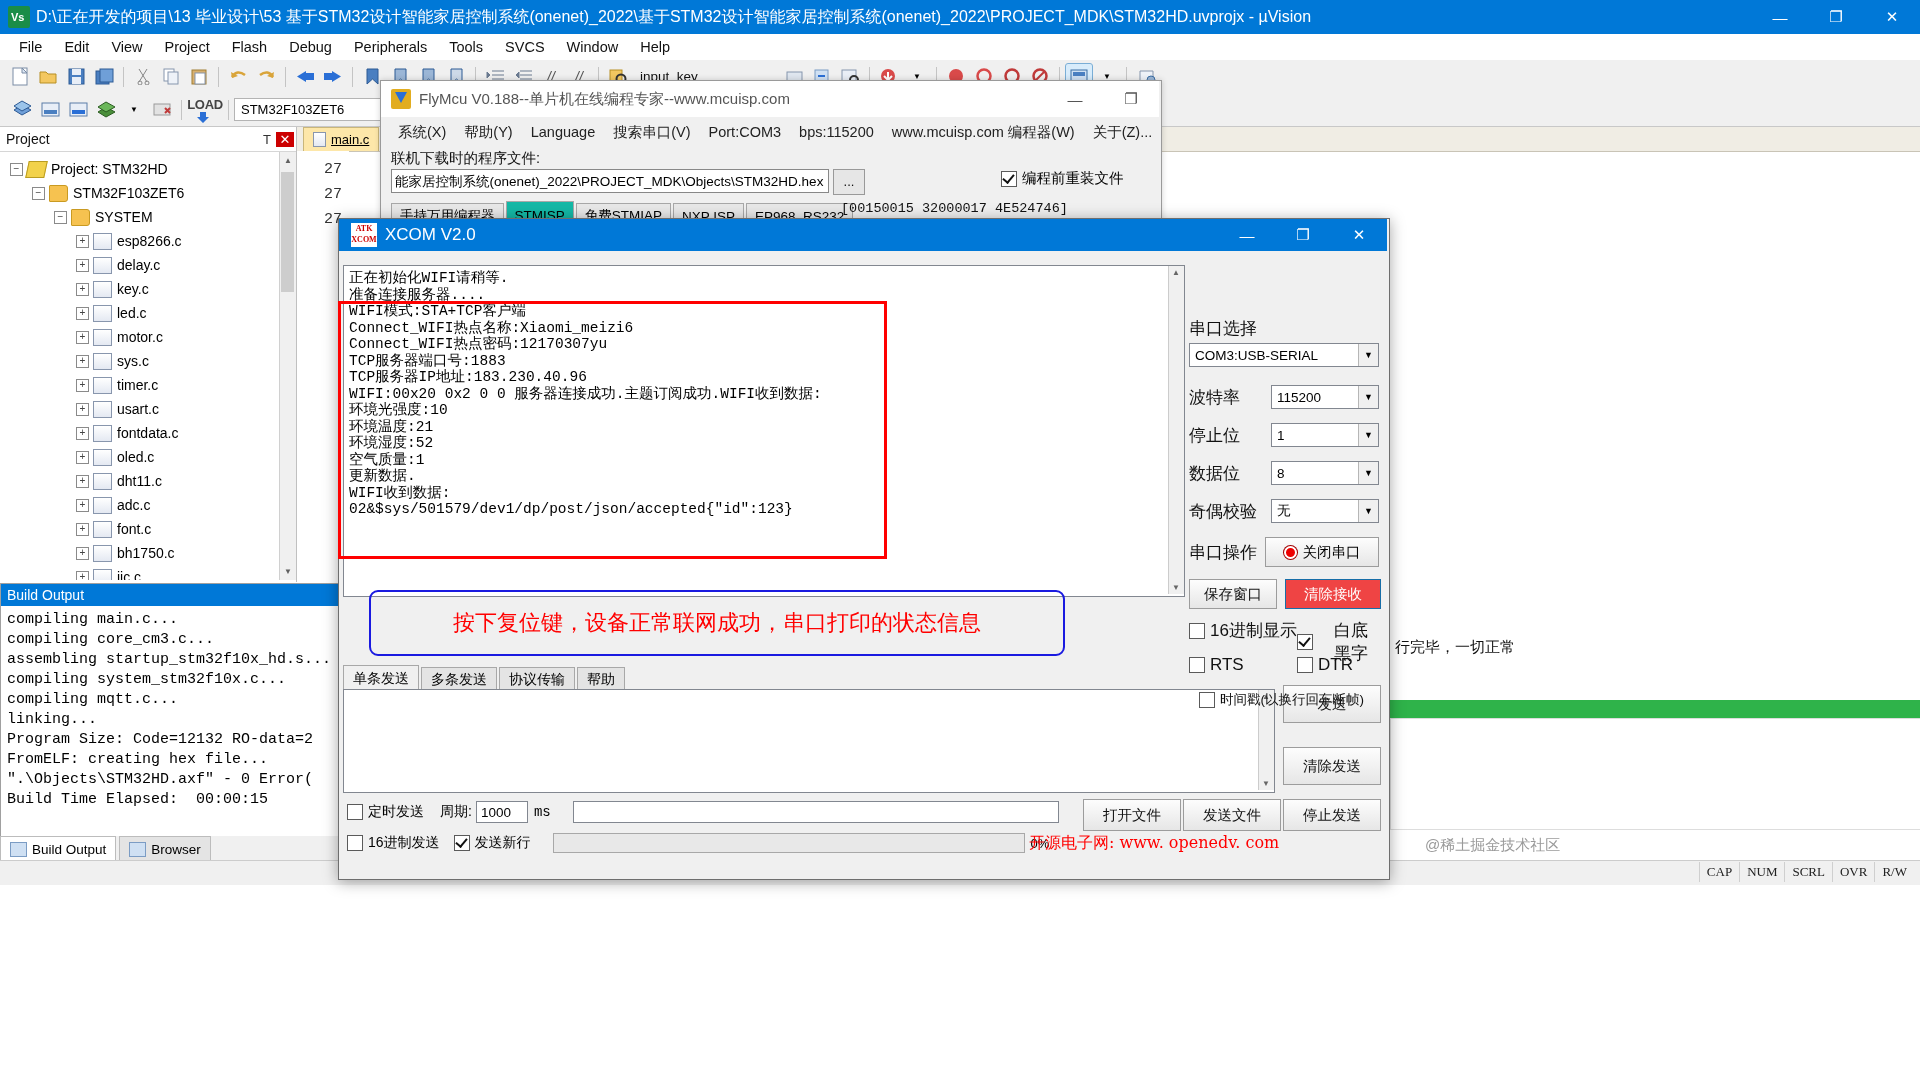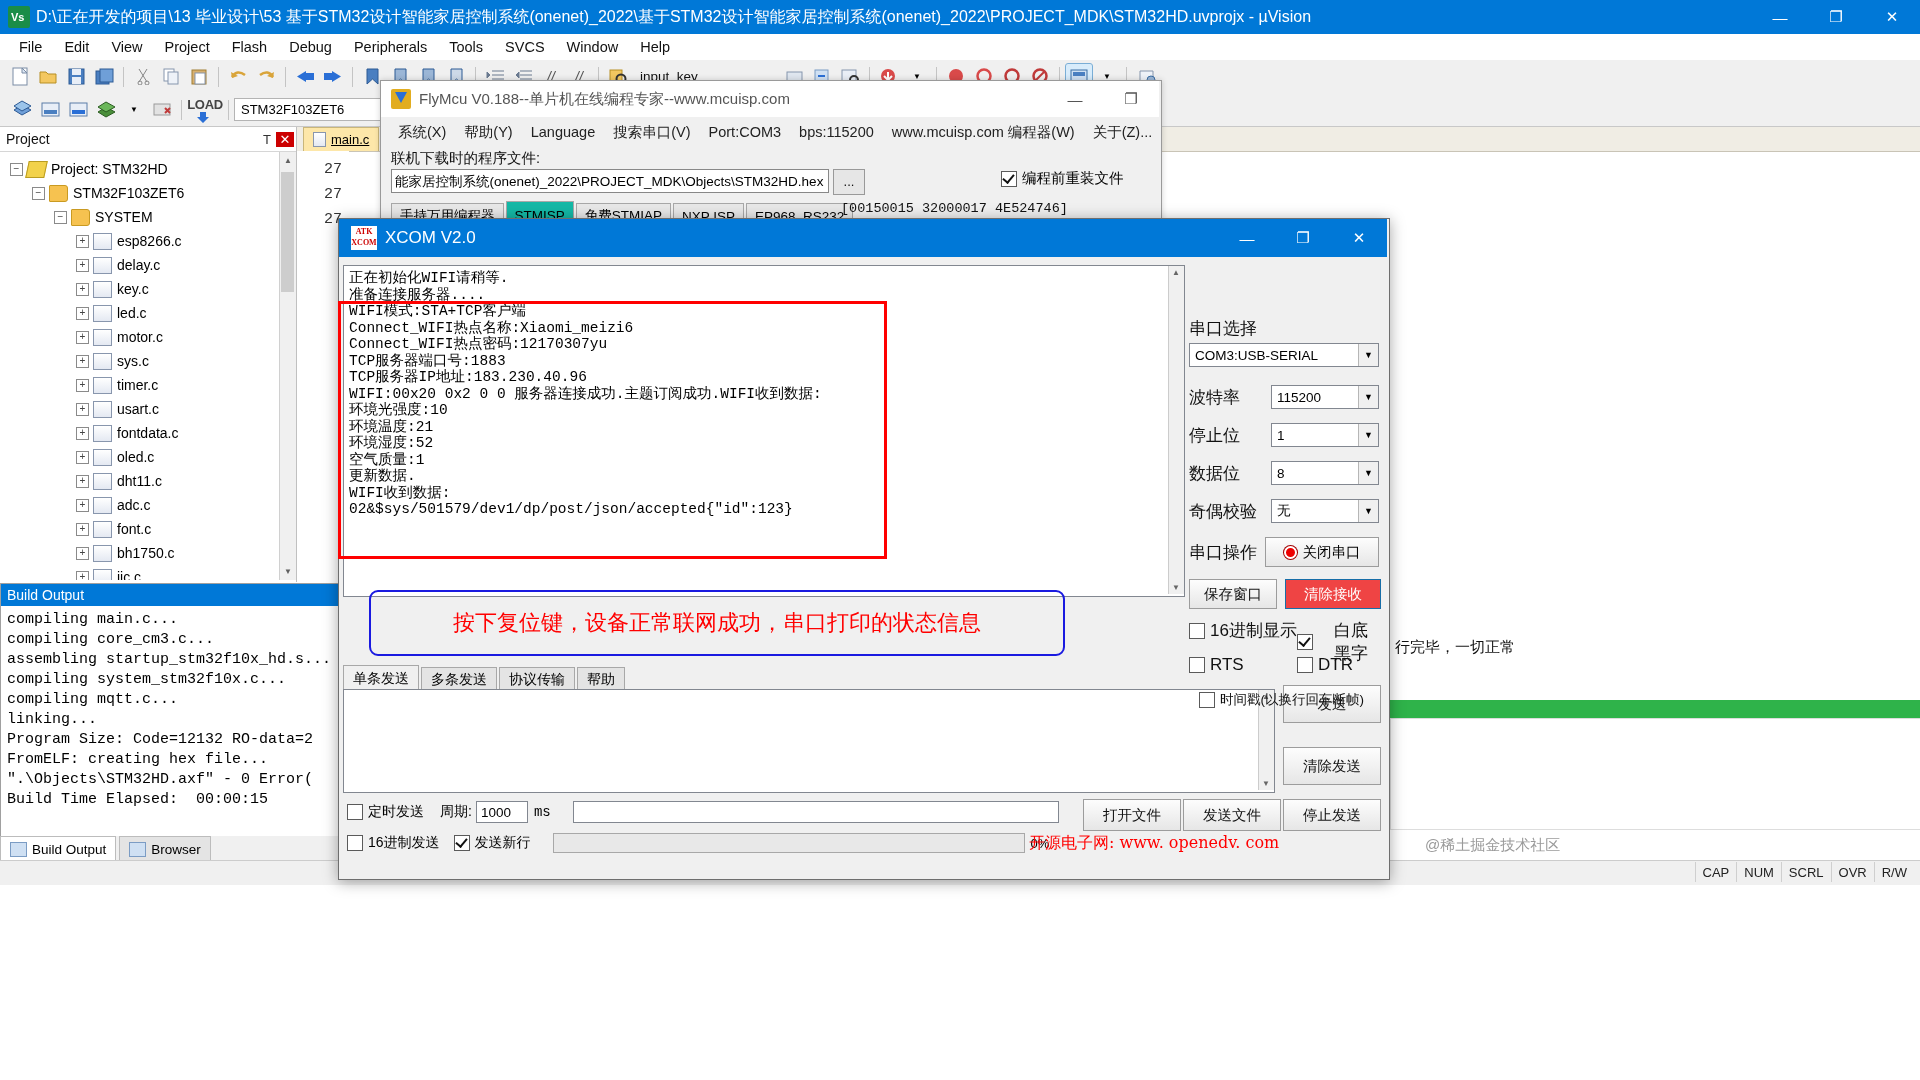"ATK" #xcom-title { height: 38px -> 32px }
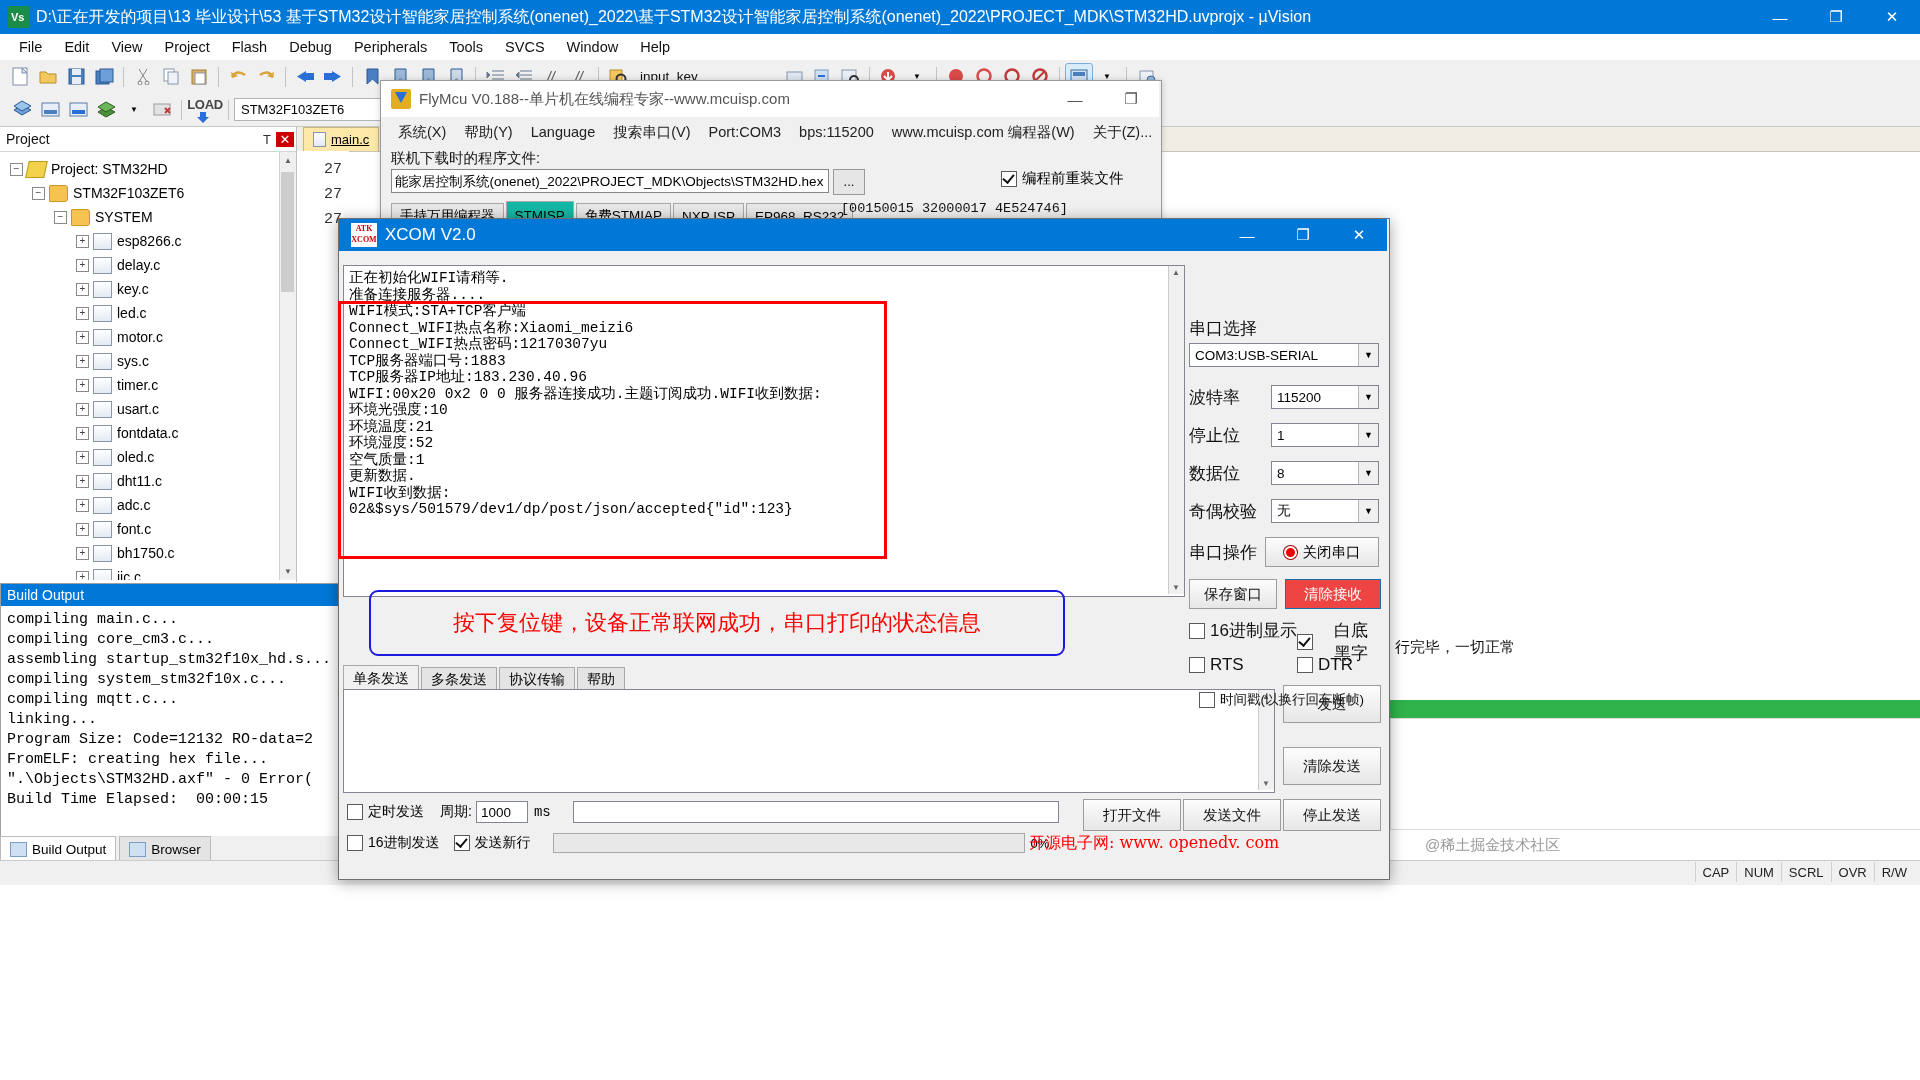"CAP" .srcell { font-family: none -> Liberation Serif, serif }
